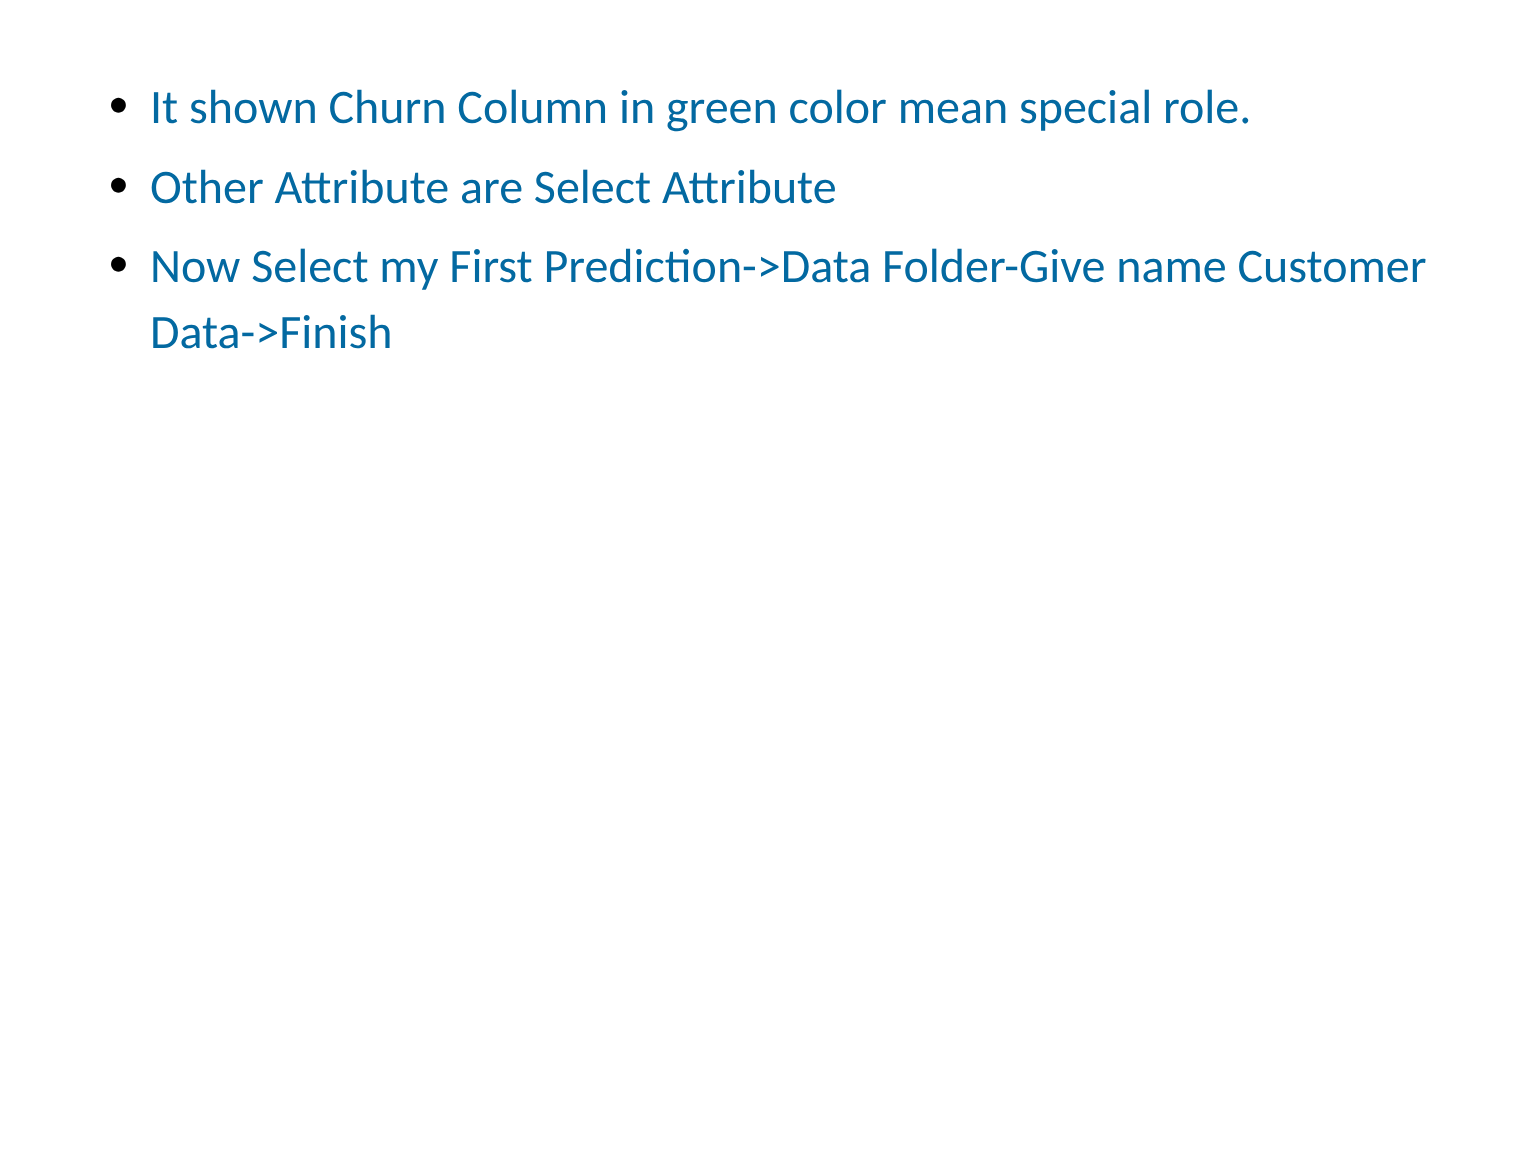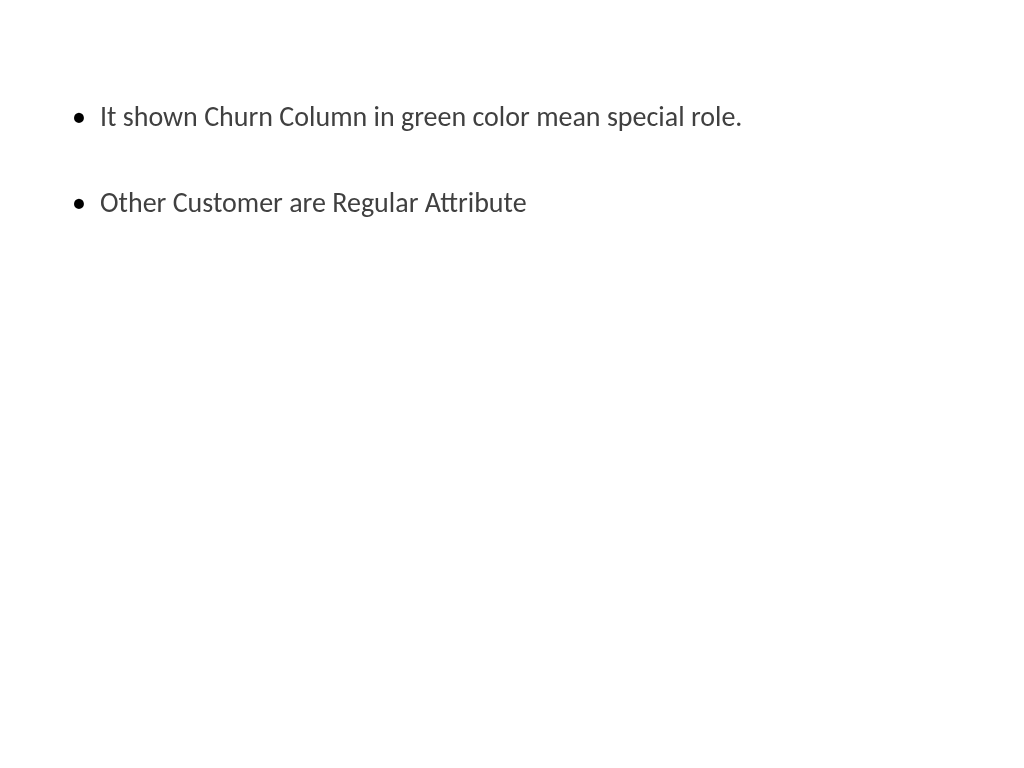"It shown Churn Column in" li { color: #404040 -> #0369a1; font-size: 28px -> 32px; margin-top: 48px -> none }
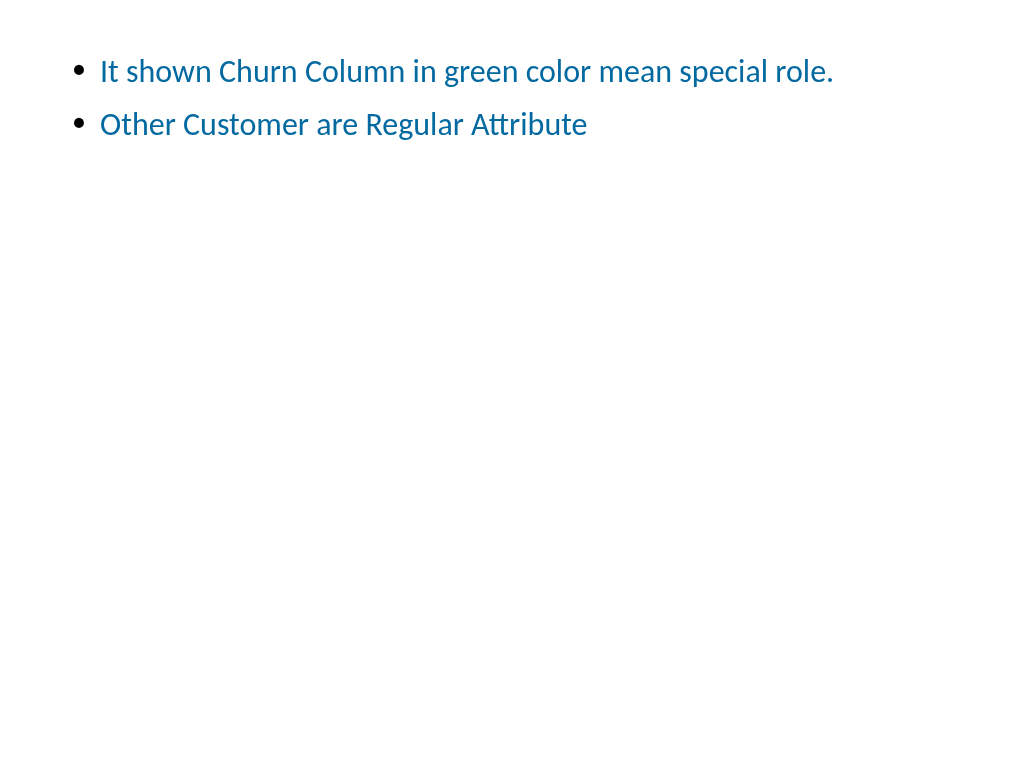"Other Customer are Regular Attribute" span { text: Customer are Regular -> Attribute are Select }
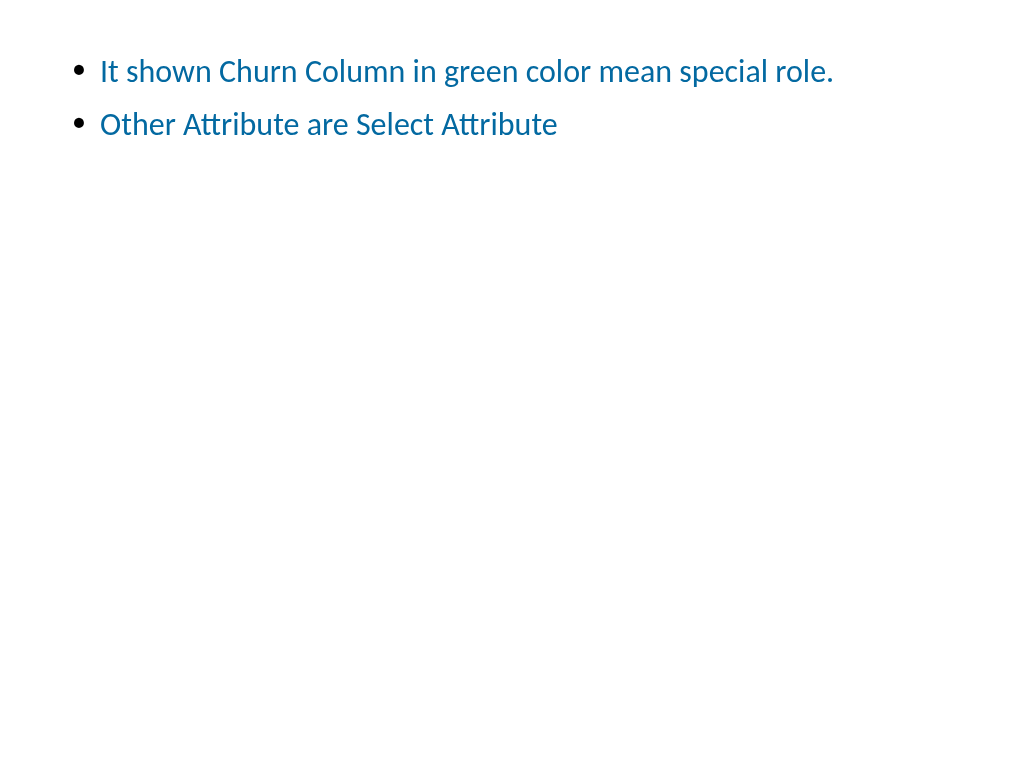"Now Select my First Prediction->Data" li { html: none -> <li> <span>Now Select my First Prediction-&gt;Data Folder-Give name Customer Data-&gt;Finish</span> </li> }
